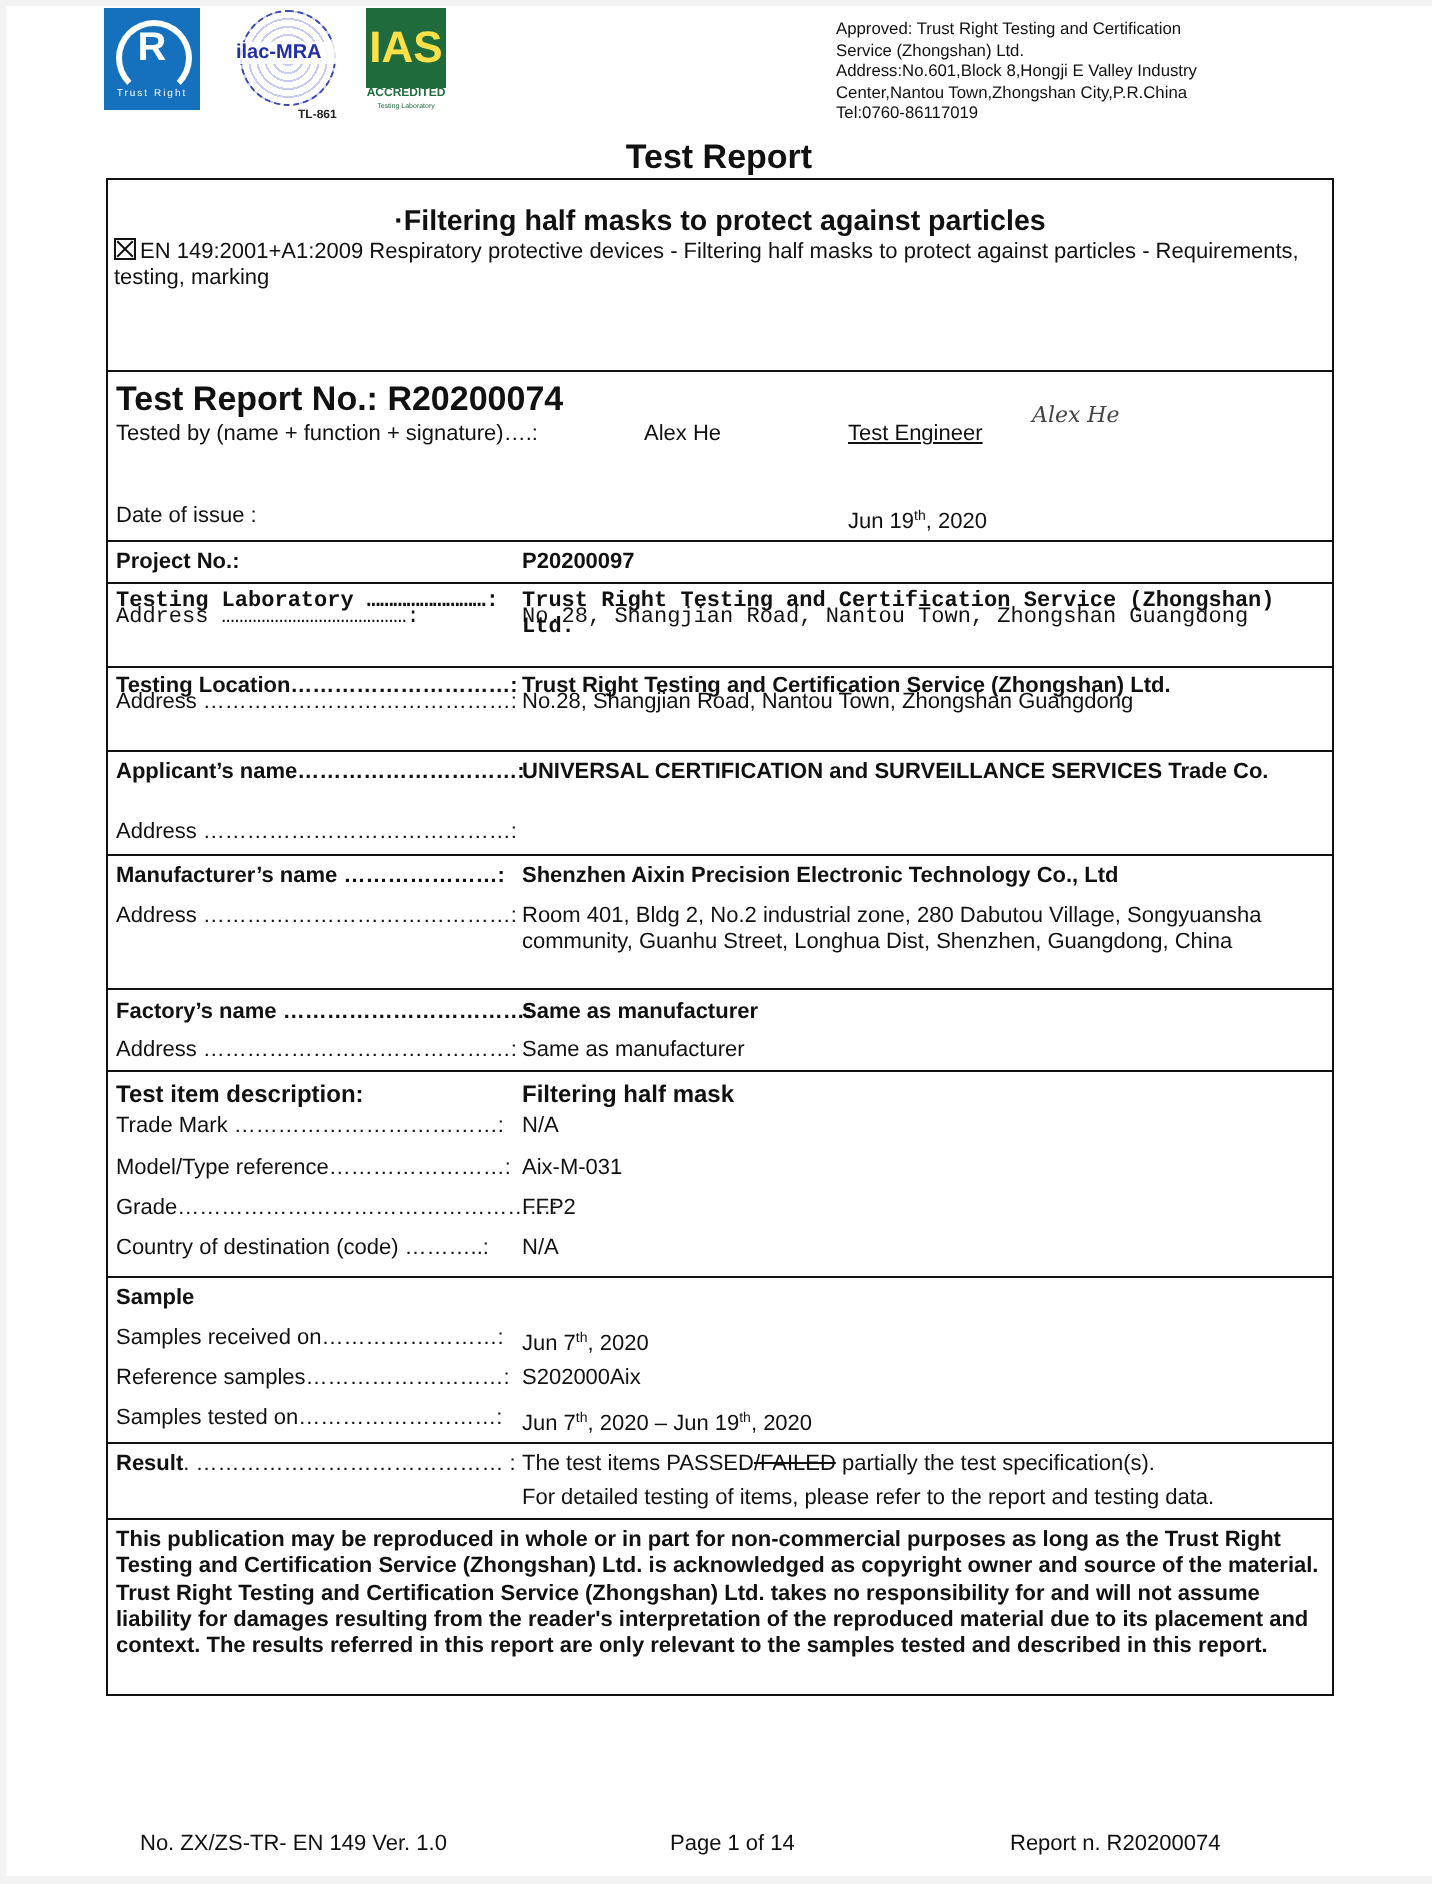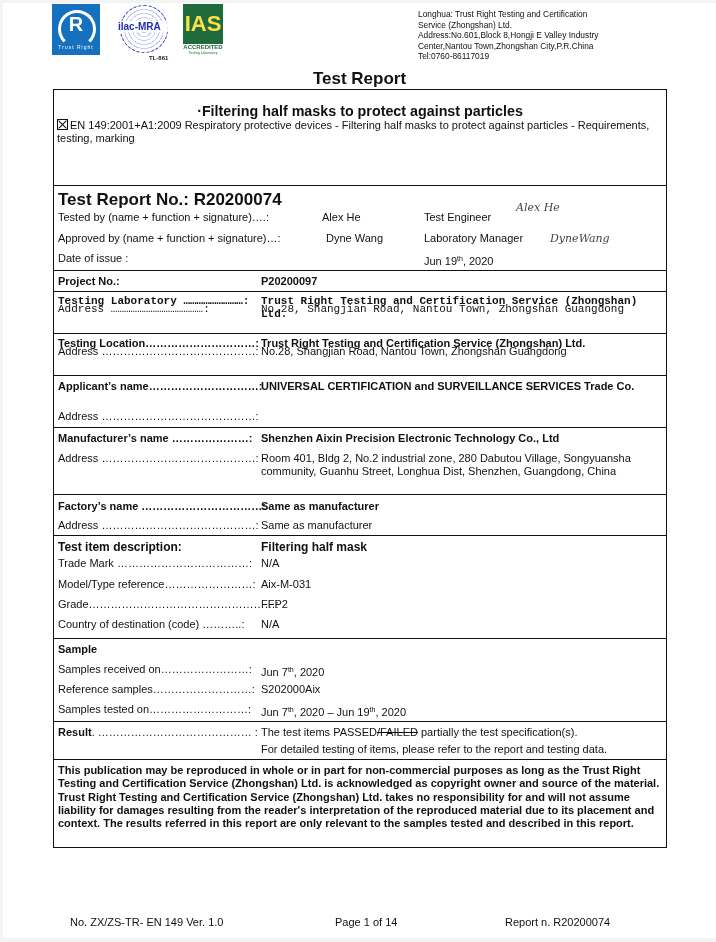"Longhua: Trust Right Testing and" div { text: Longhua -> Approved }
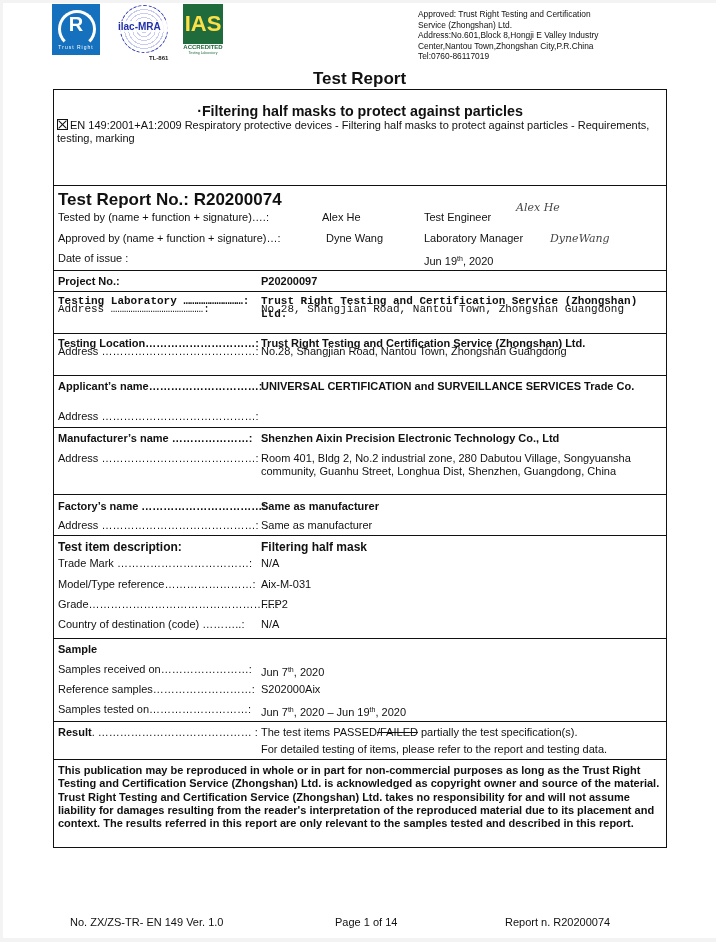"Test Engineer" span { text-decoration: none -> underline }
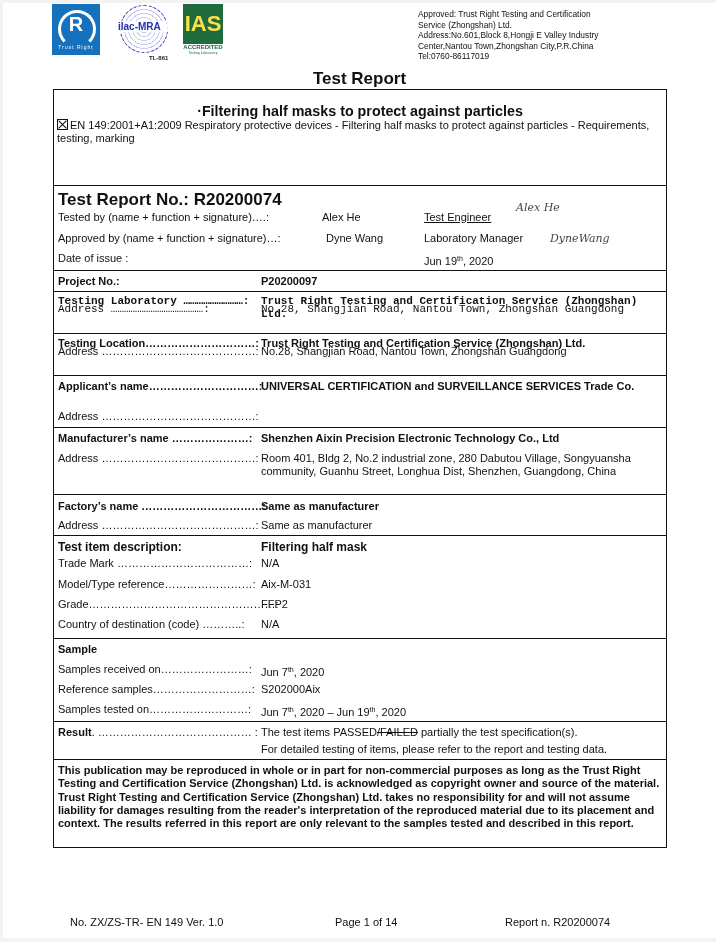"Approved by (name + function" div.row { html: <div> <span>Approved by (name + function + signature)…:</span> <span>Dyne Wang</span> <span>Laboratory Manager</span> <span>DyneWang</span> </div> -> none }
